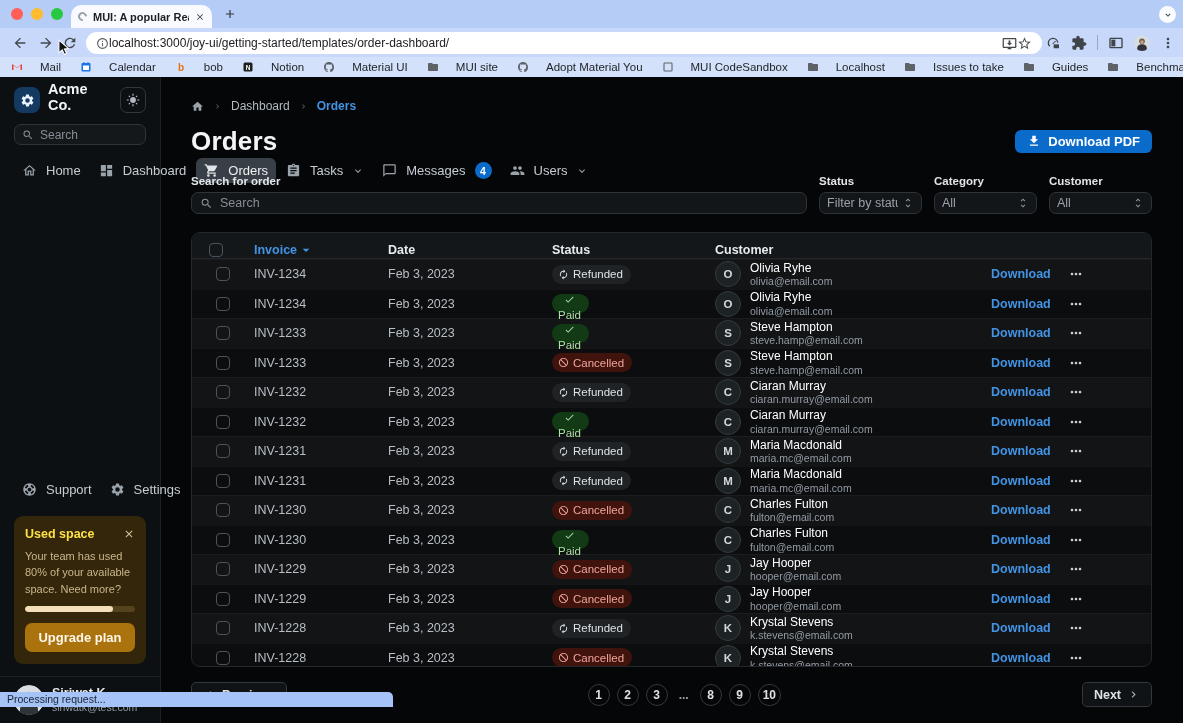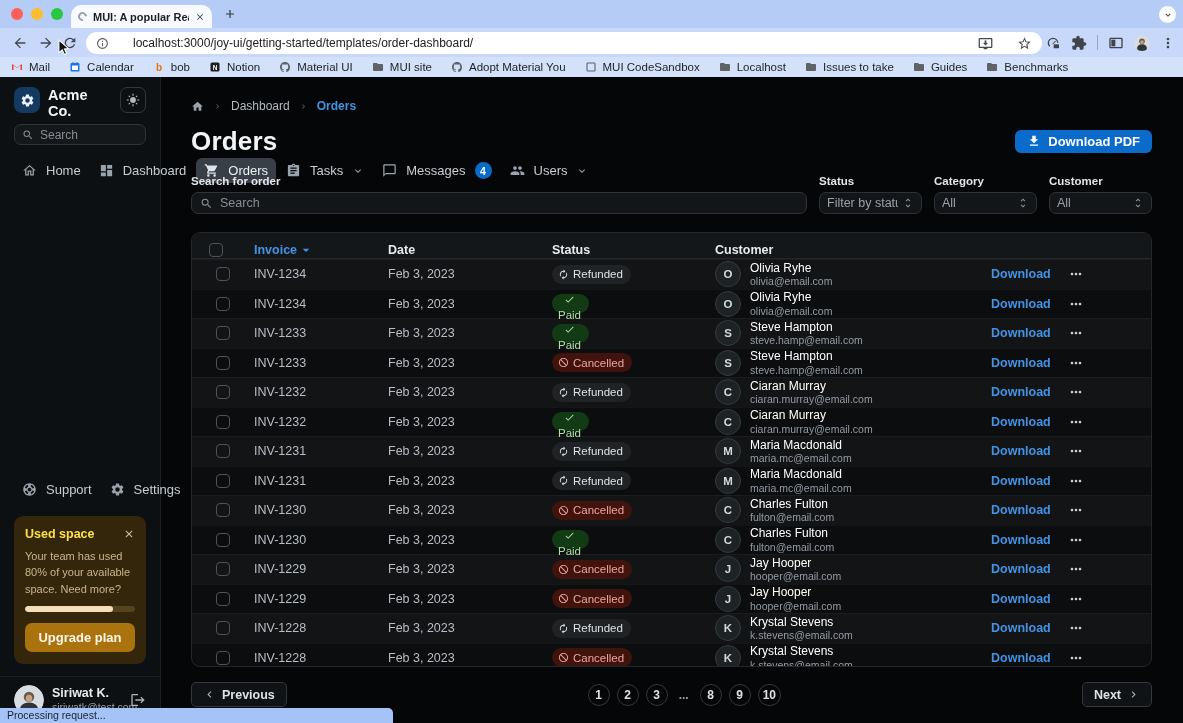"localhost:3000/joy-ui/getting-started/te" .urlbar { gap: 24px -> 0 }
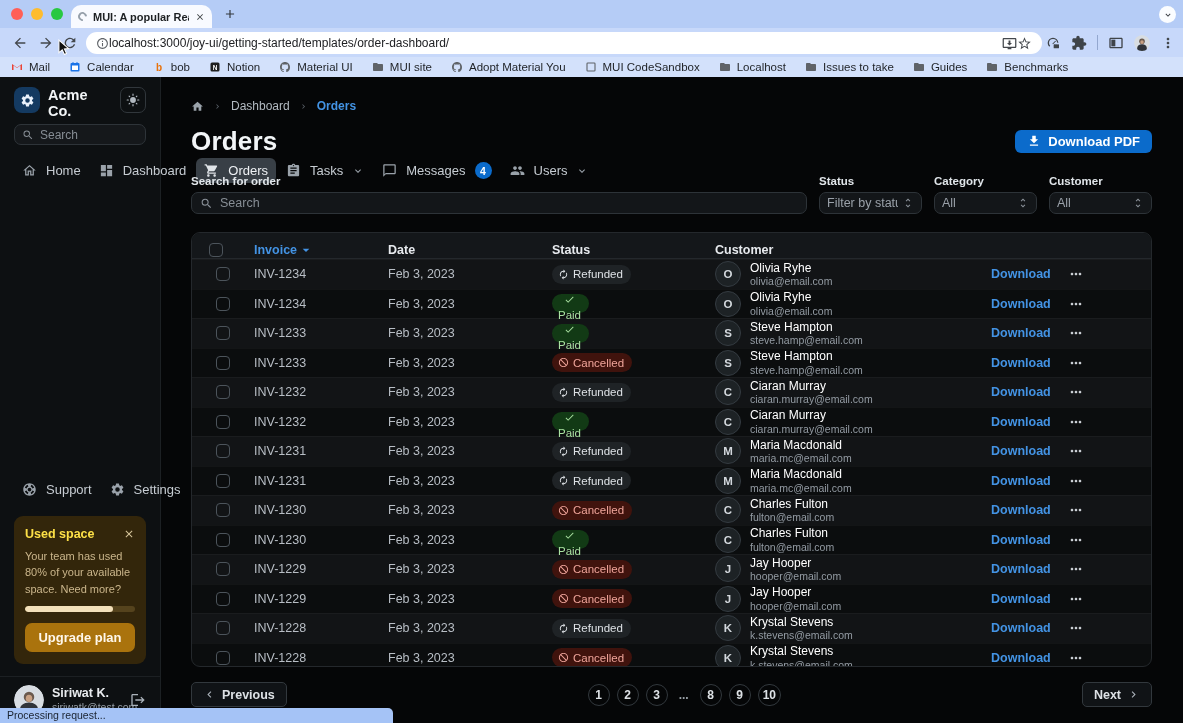"Mail" .bm { gap: 6px -> 17px }
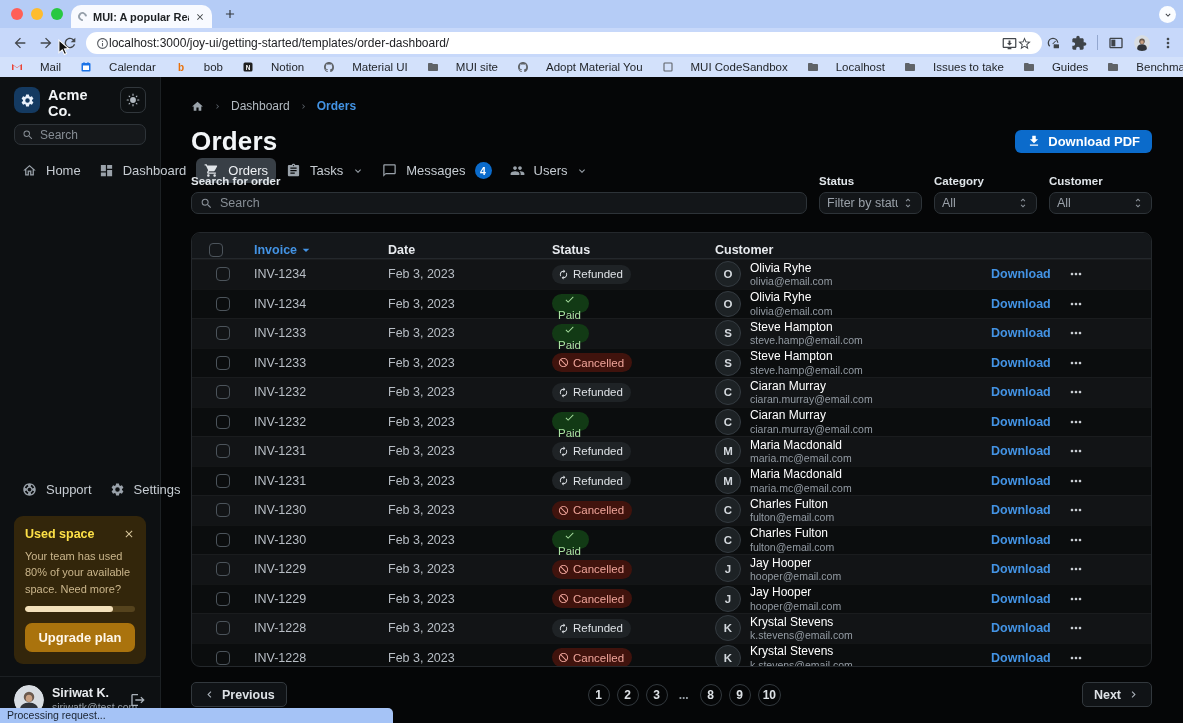"Acme Co." .brand { align-items: flex-start -> flex-end }
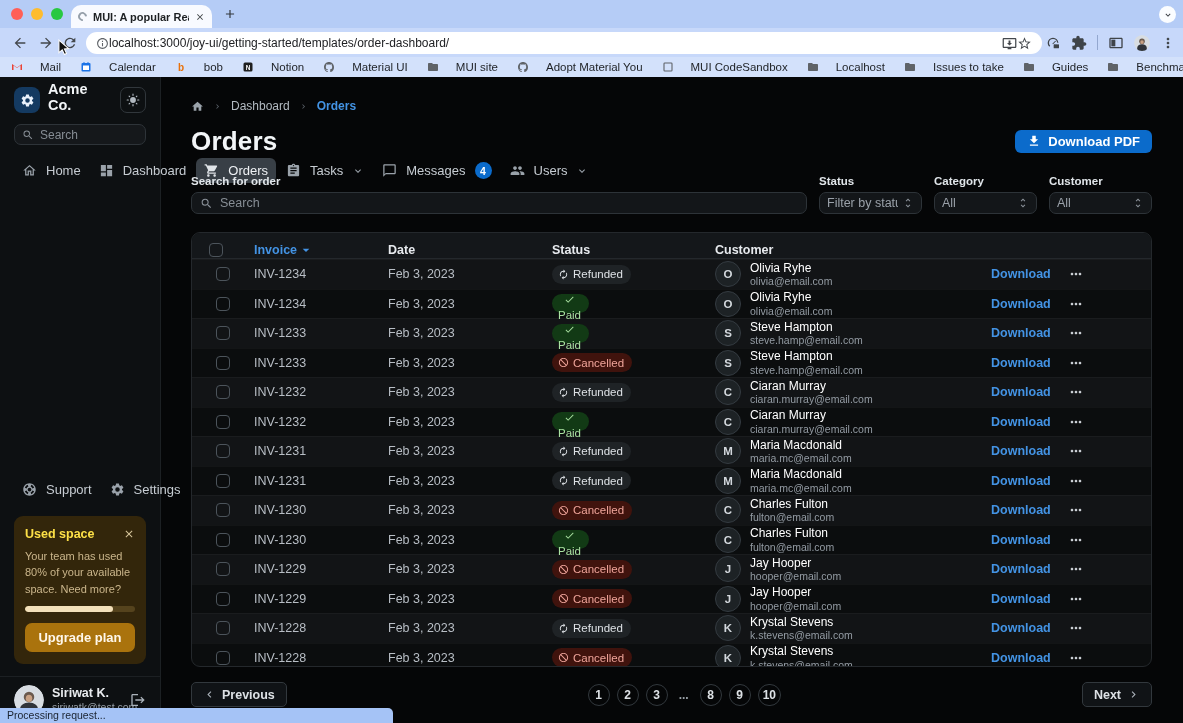"Processing request..." .statusbar { bottom: 0 -> 16px }
